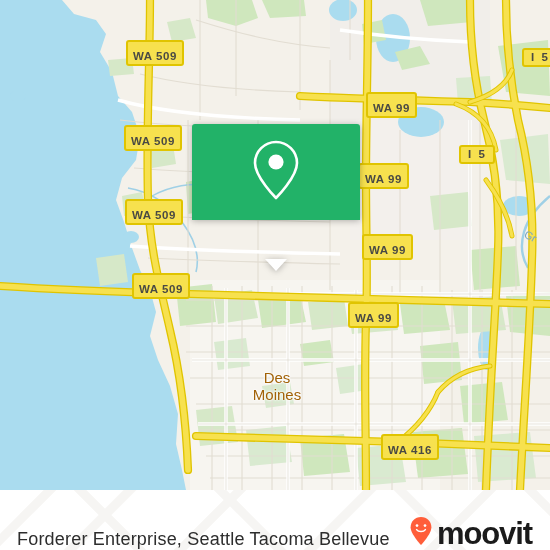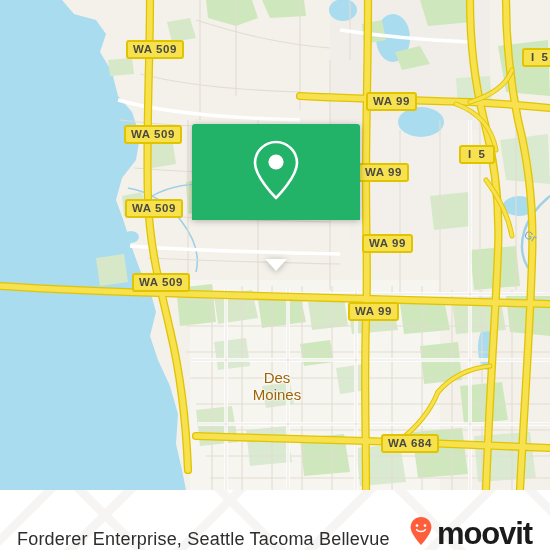"WA 509" .shield { padding: 1px 5px 2px 5px -> 8px 5px 2px 5px }
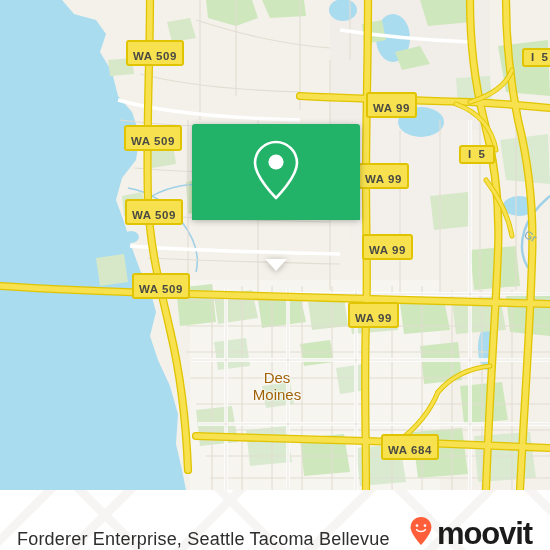"WA 684" div.shield { text: 684 -> 416 }
